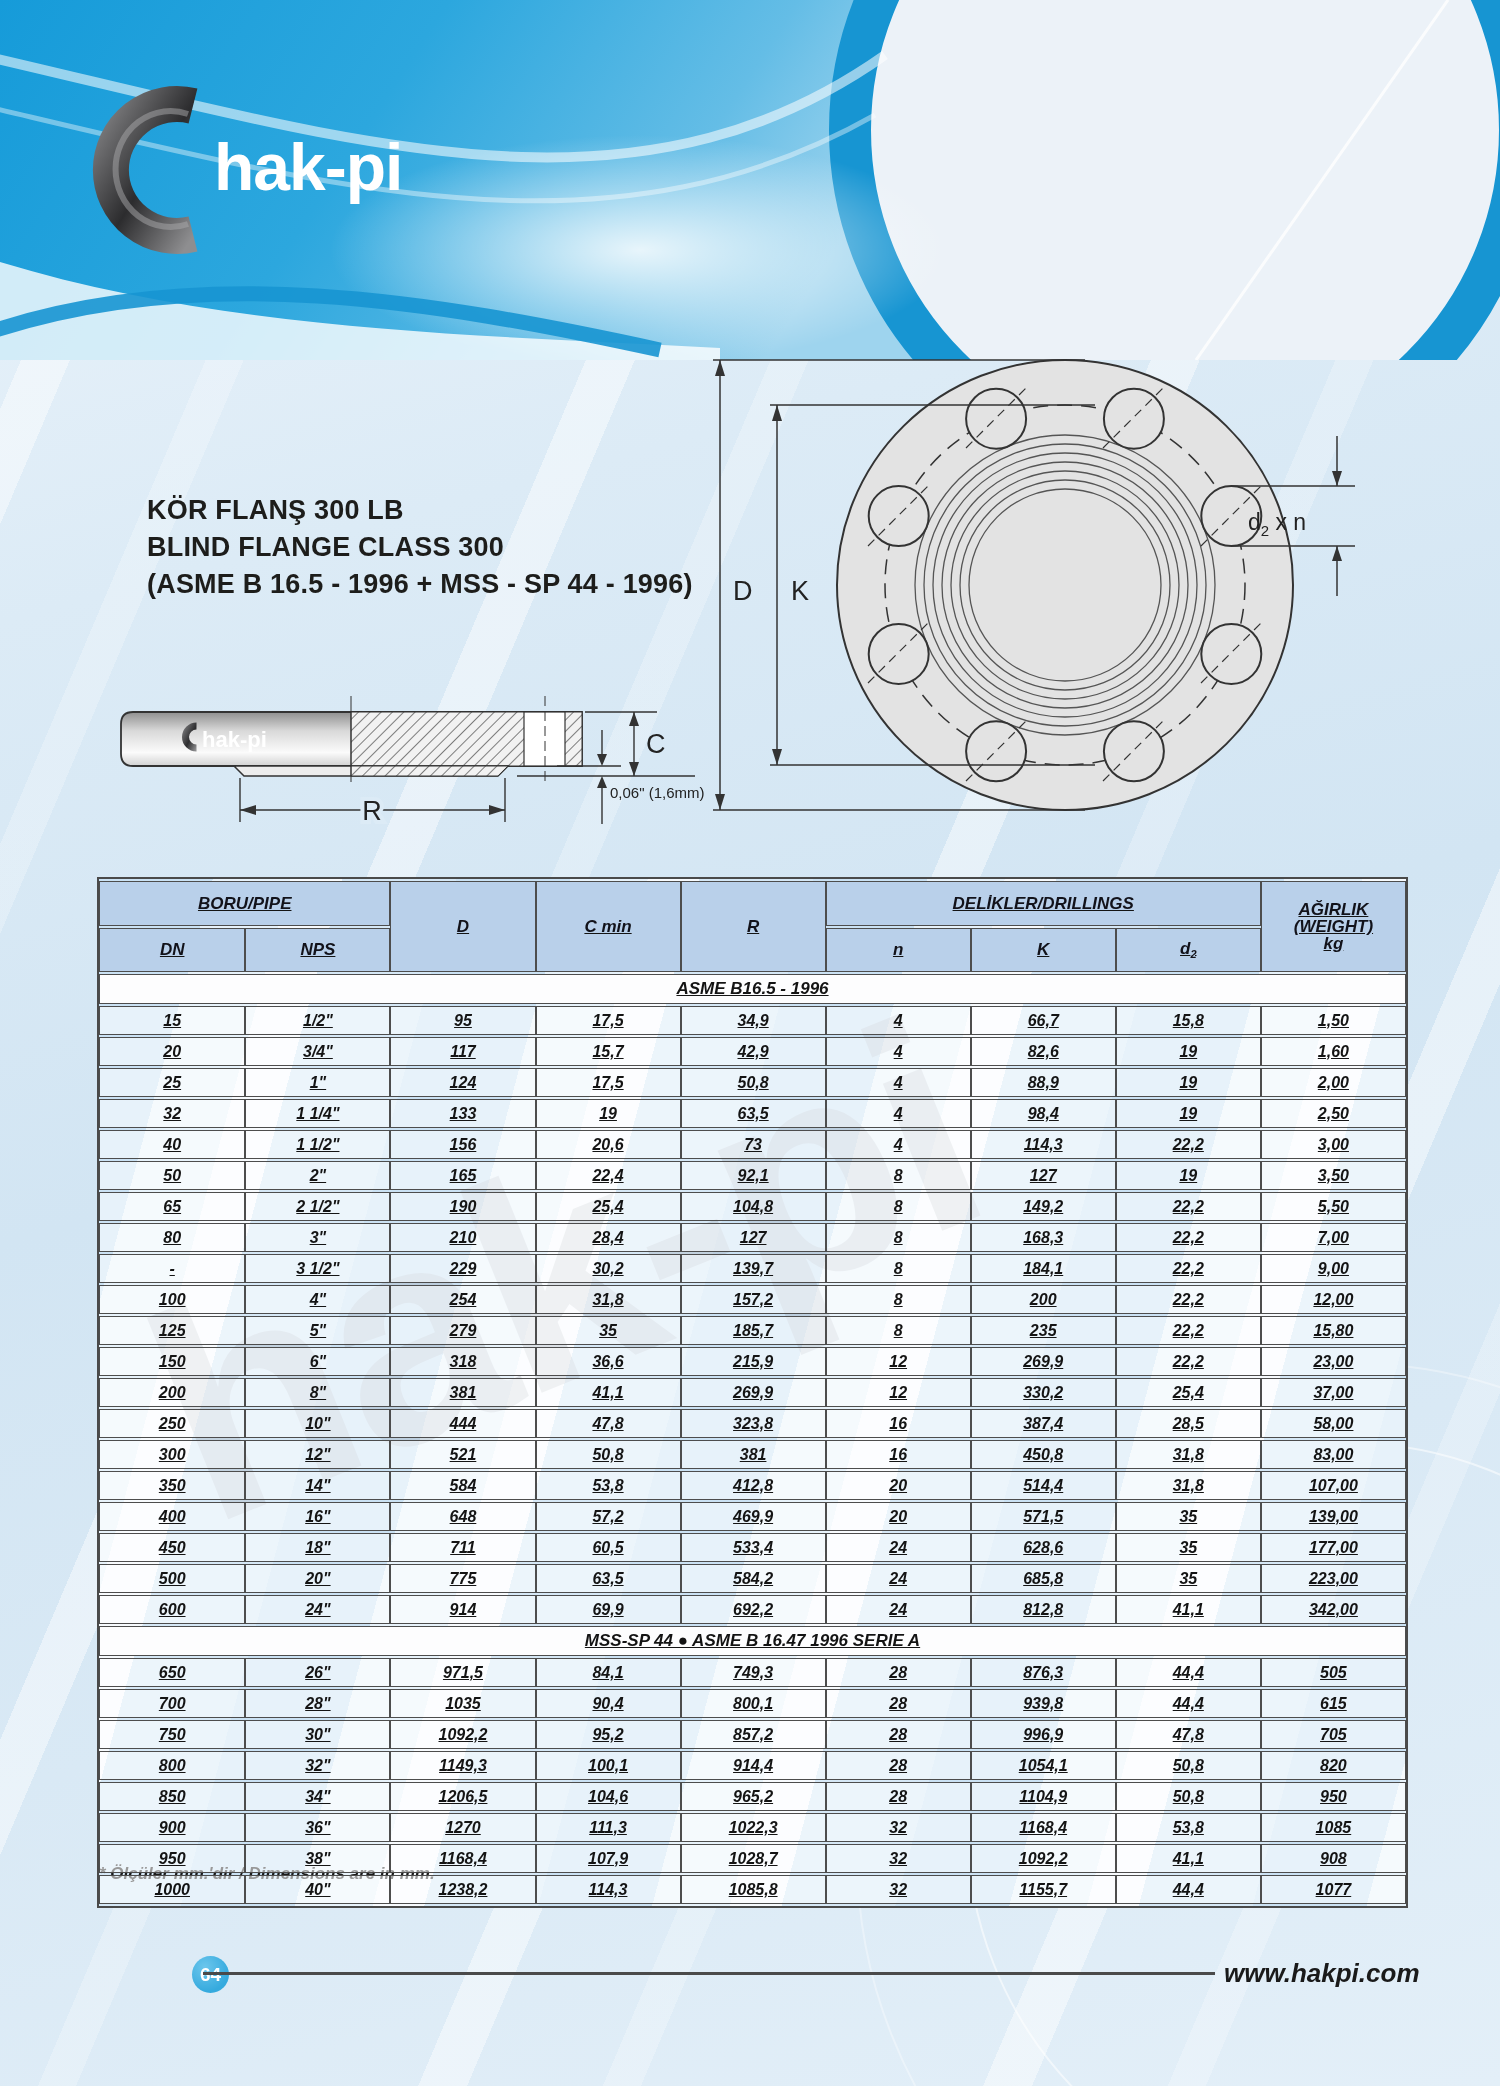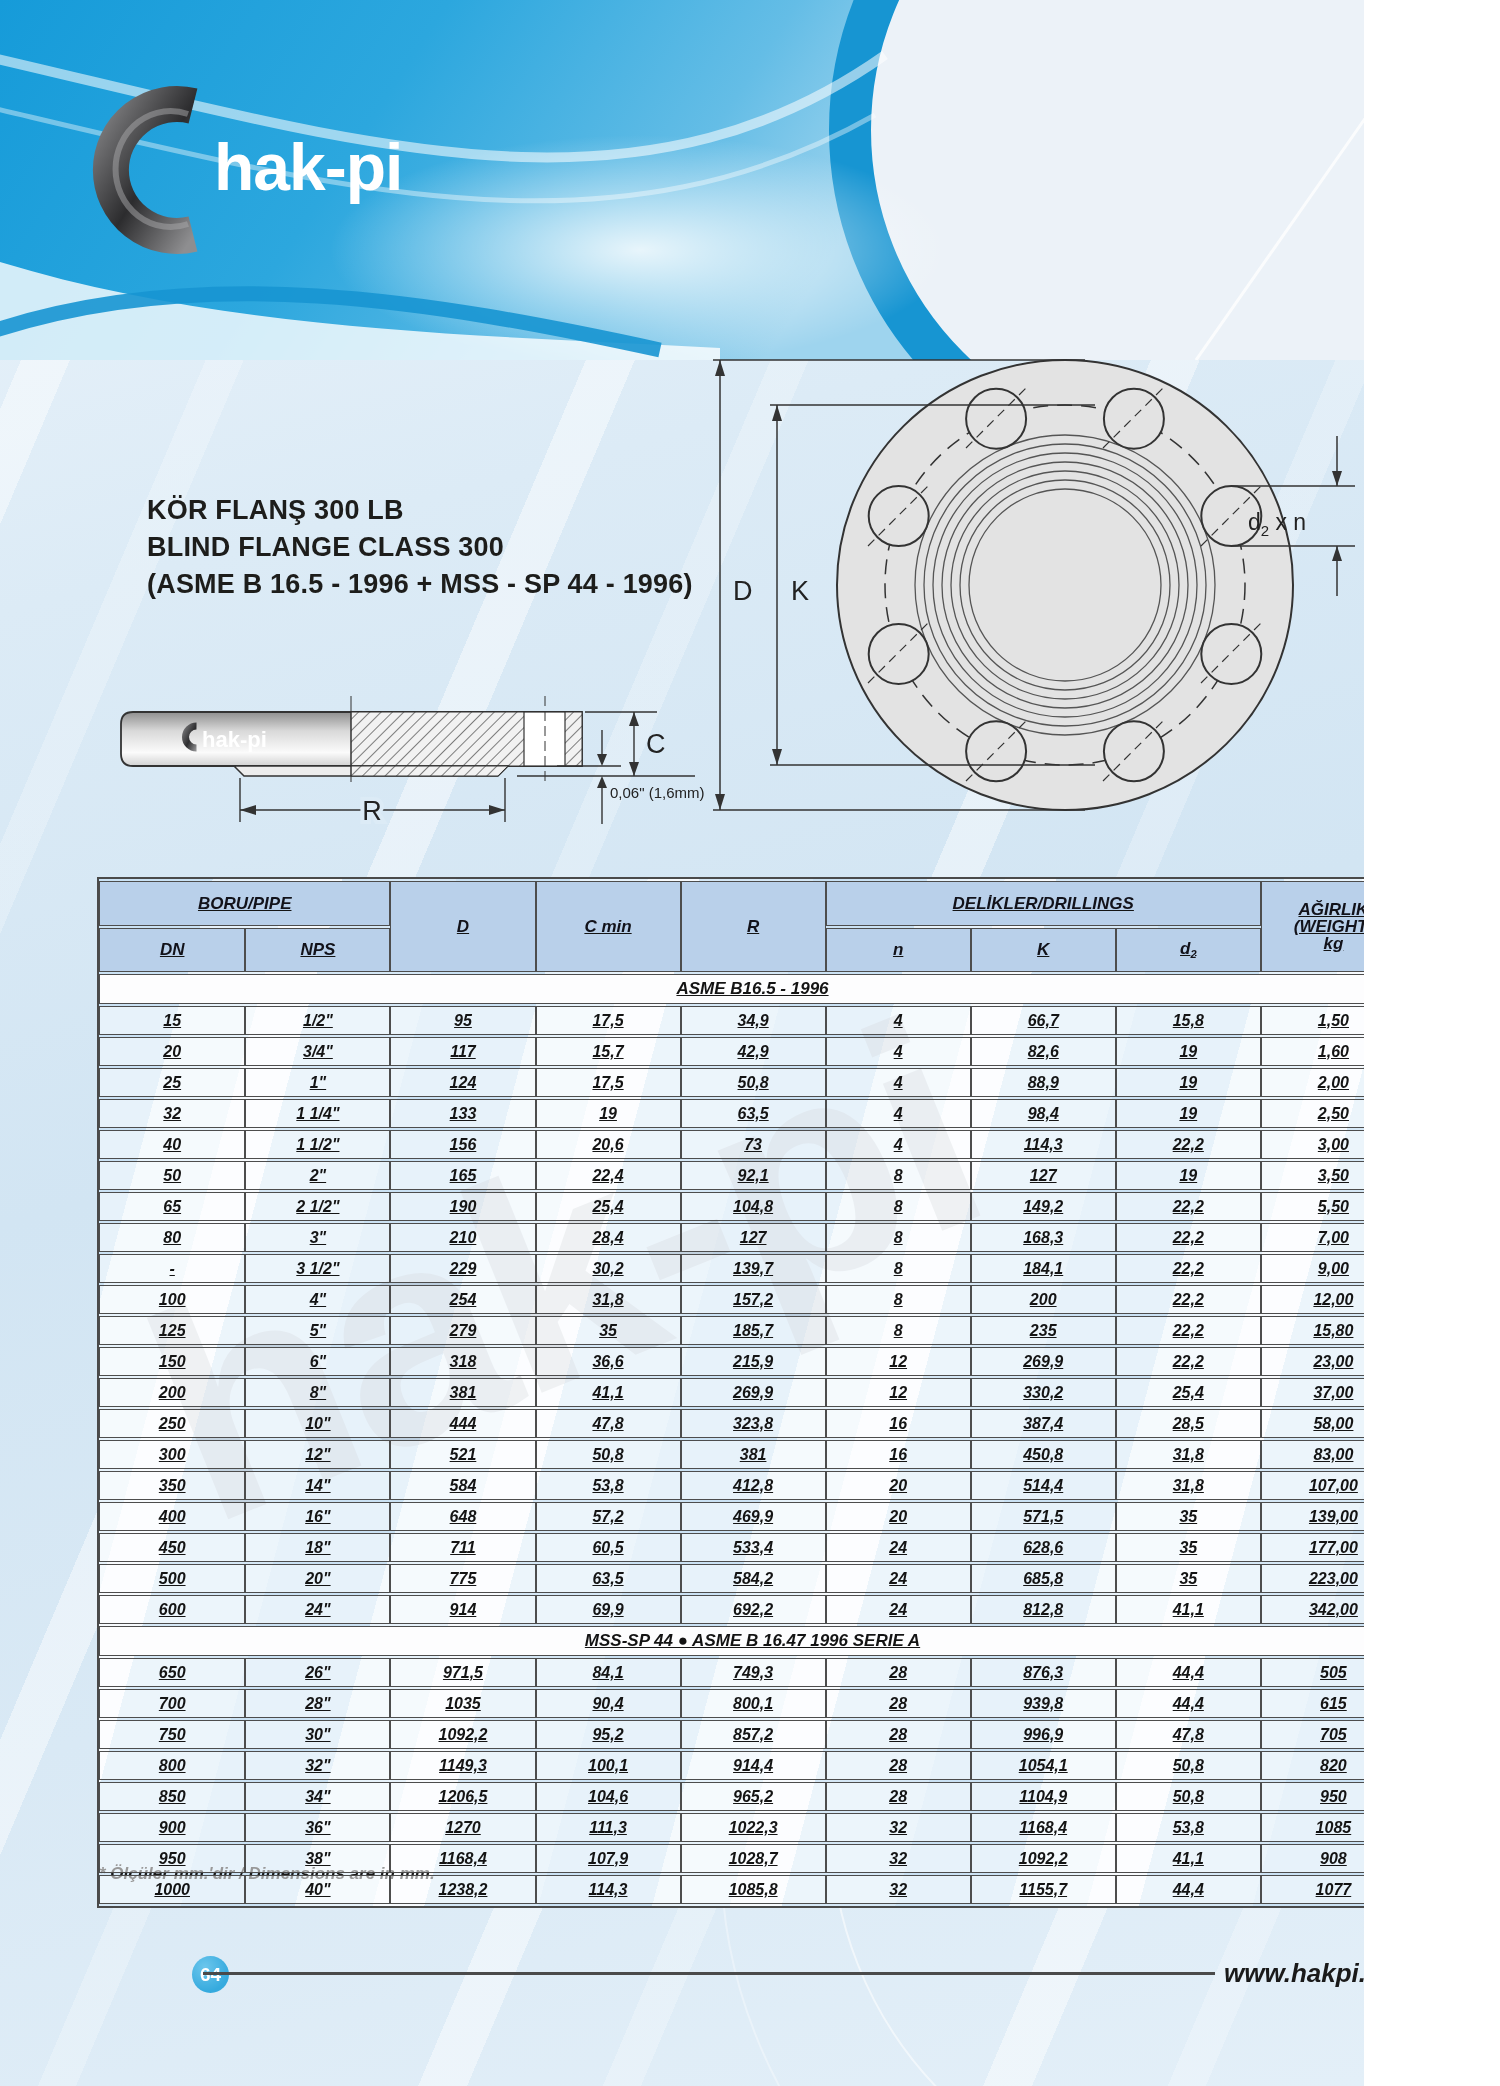"hak-pi" .page { width: 1364px -> 1500px }
